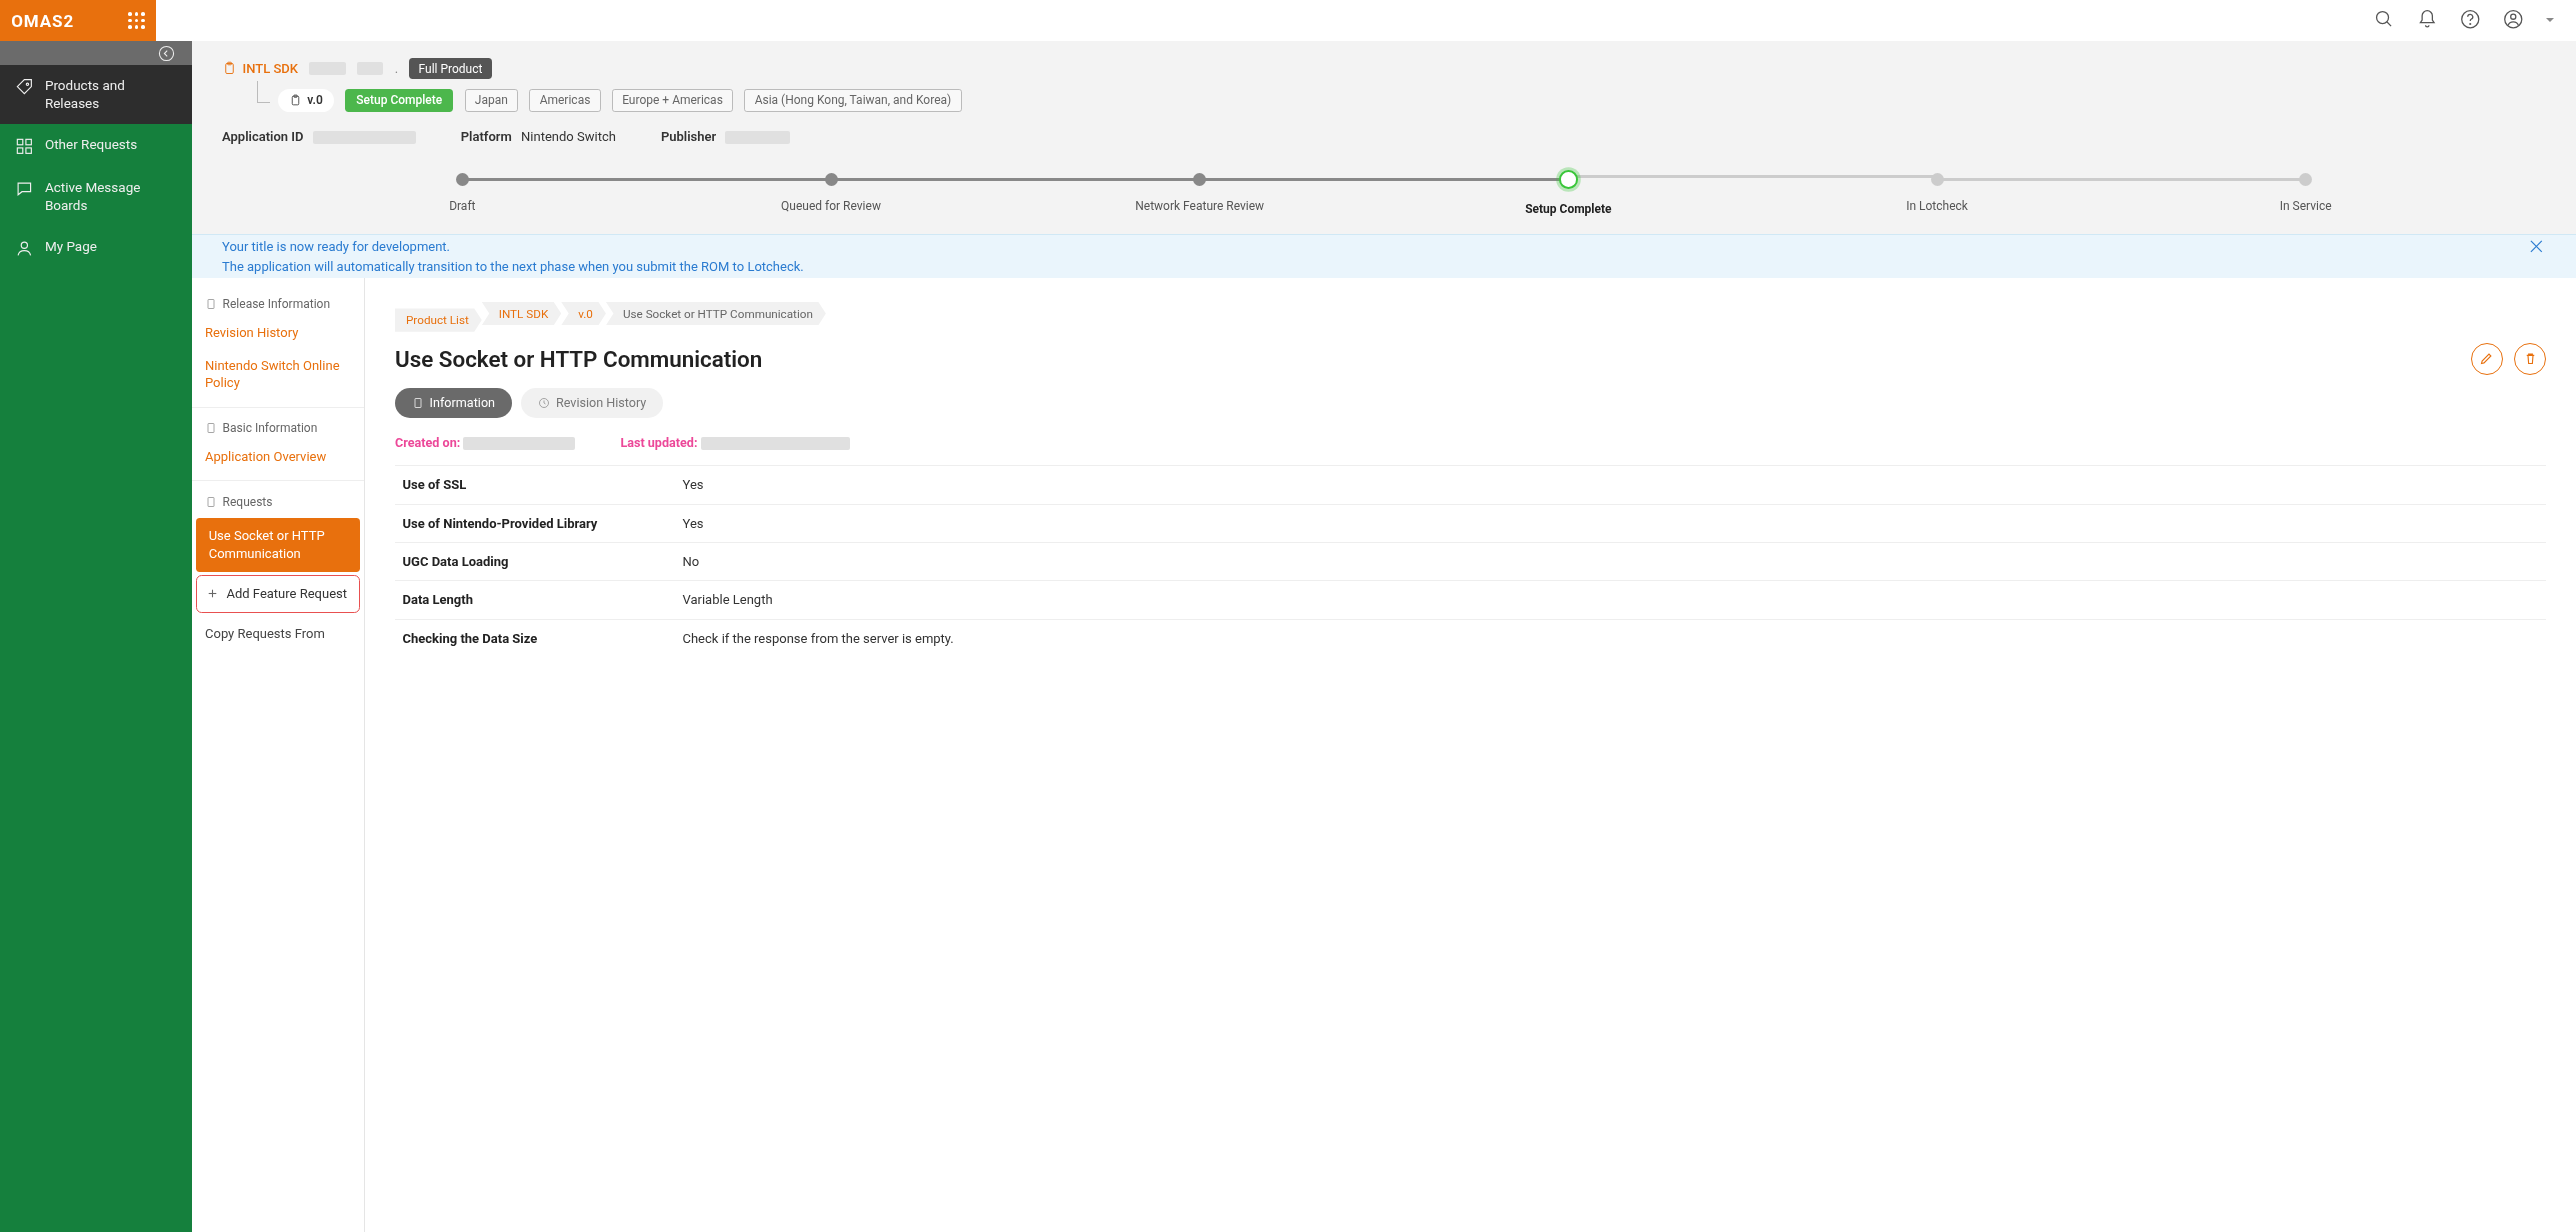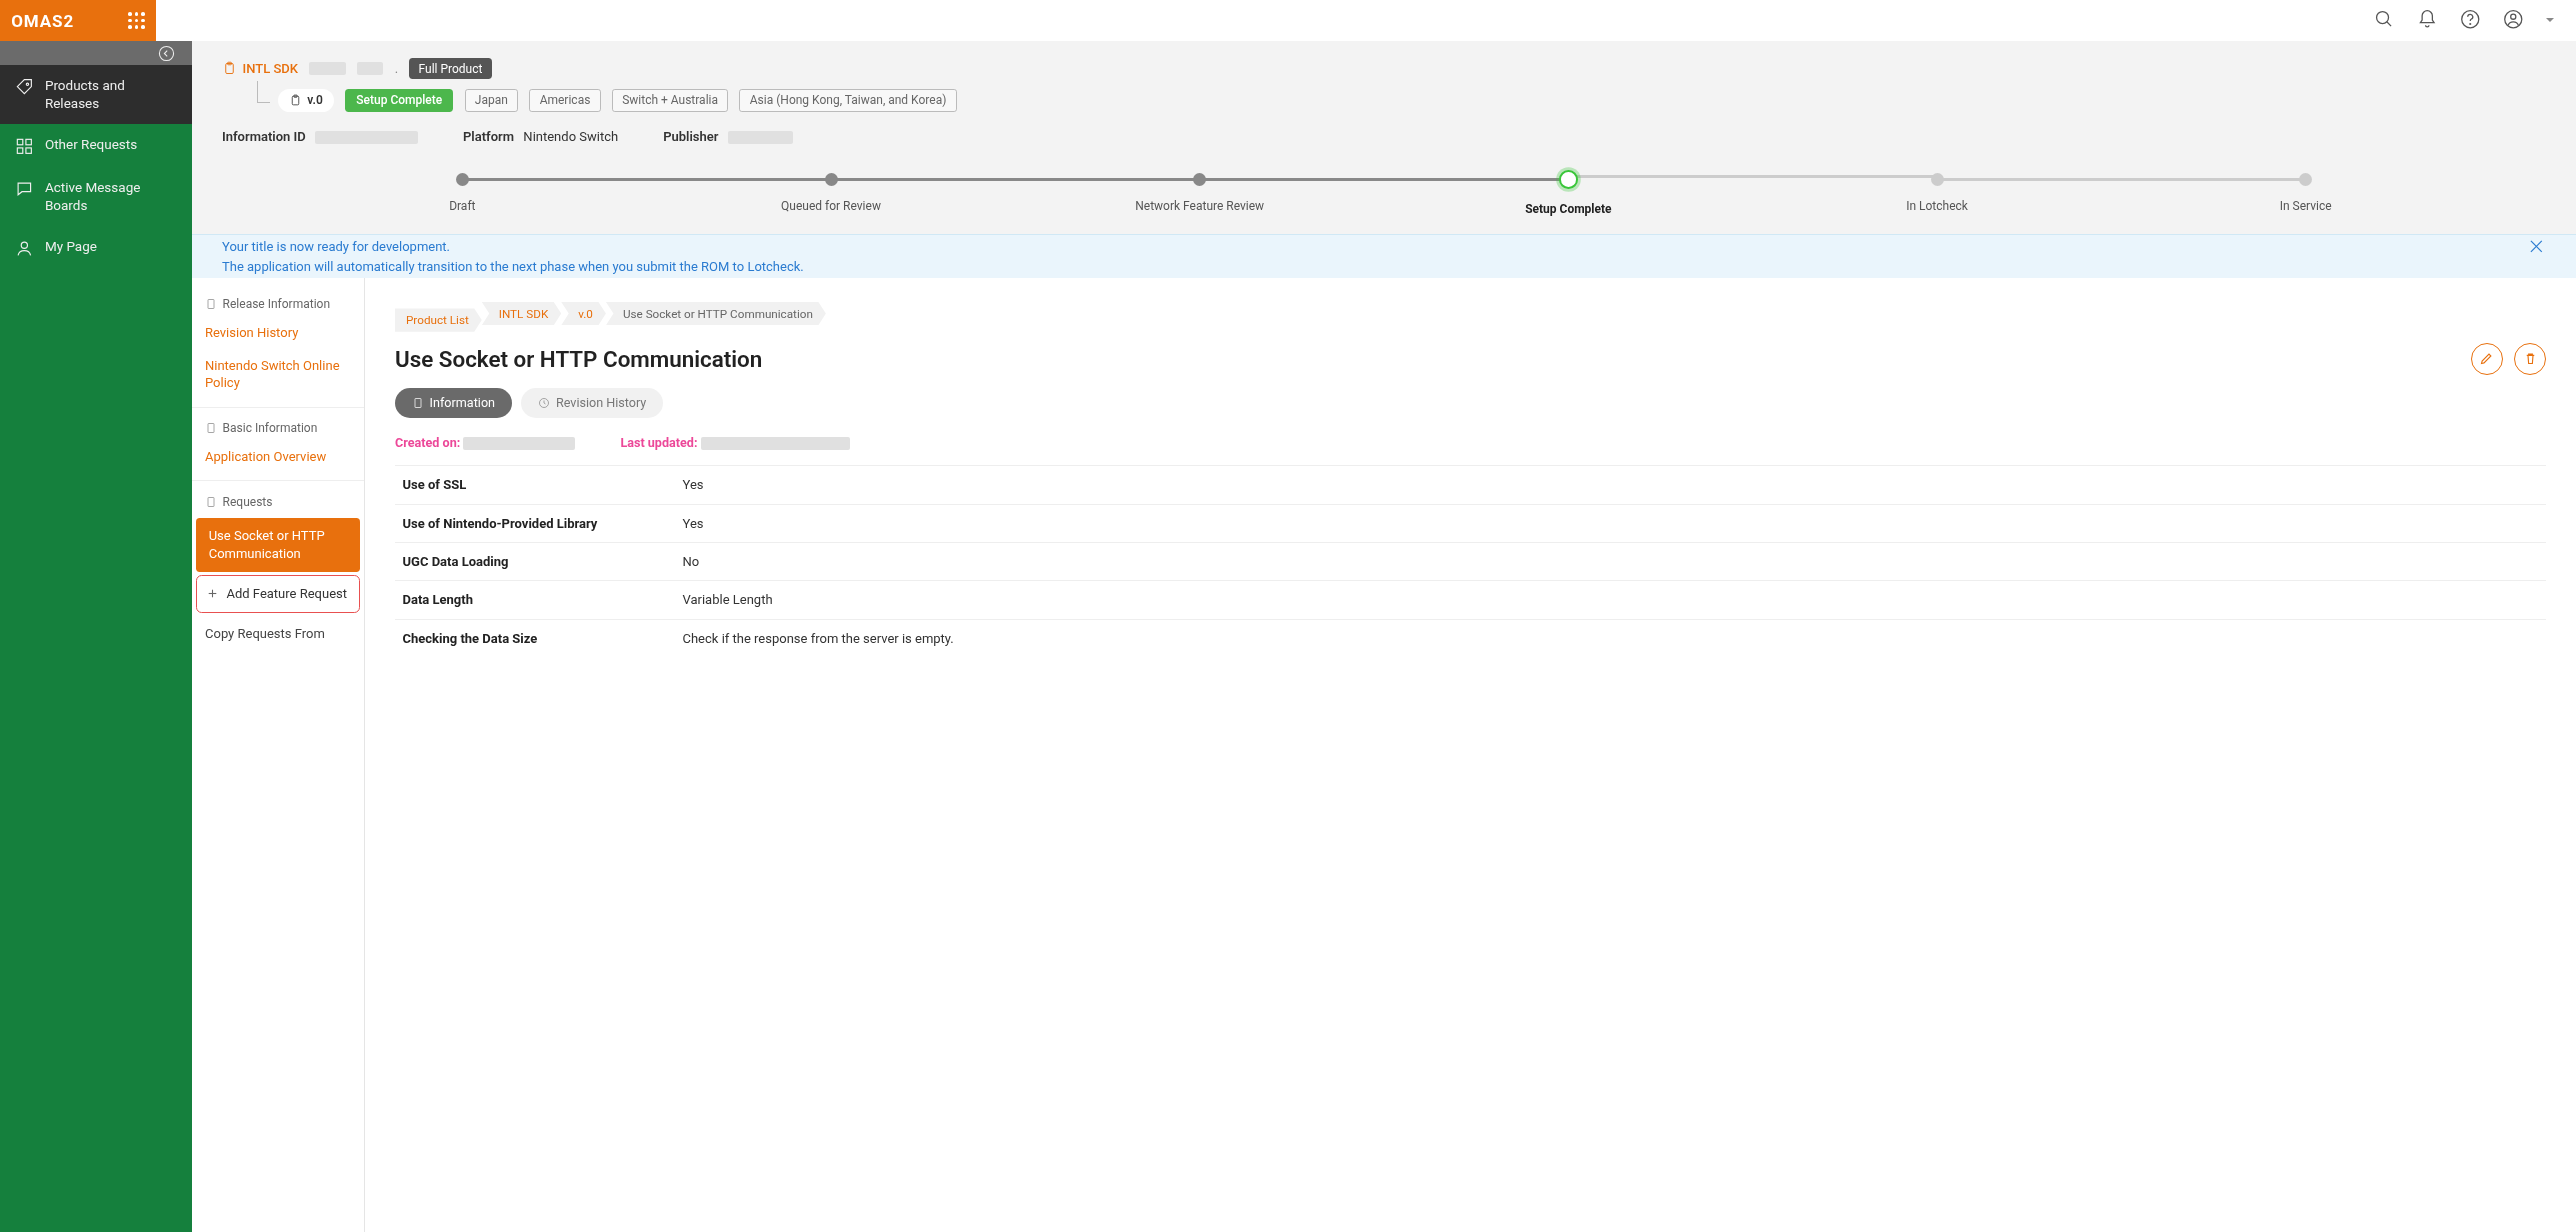"Switch + Australia" span.region { text: Switch + Australia -> Europe + Americas }
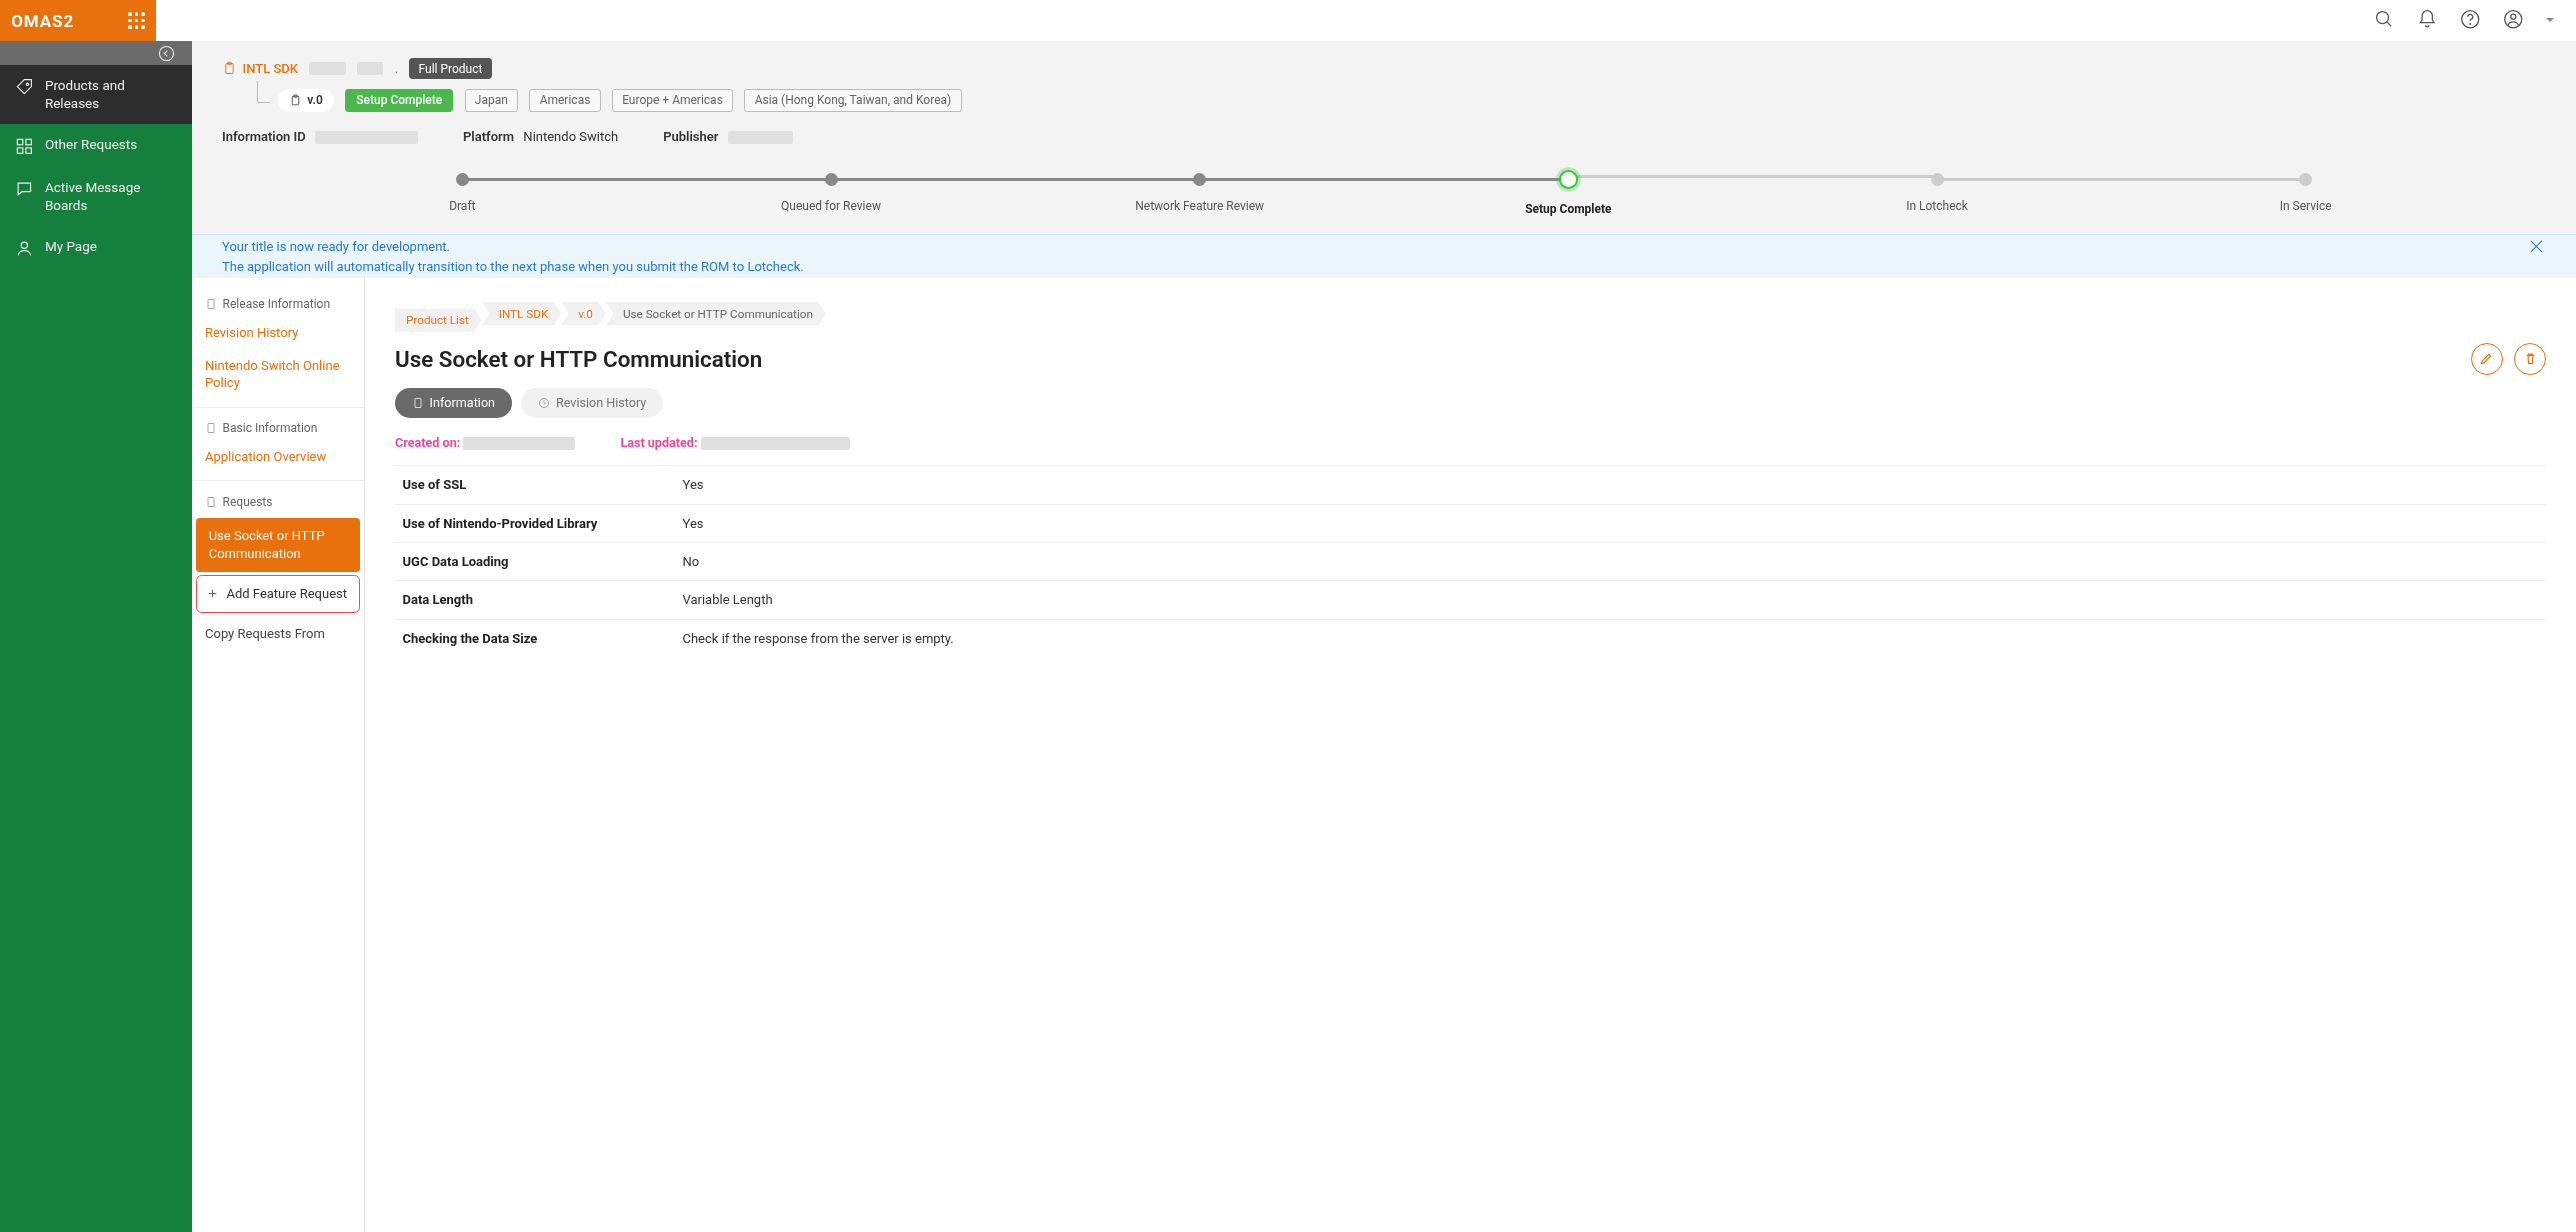"Information ID" b { text: Information -> Application }
